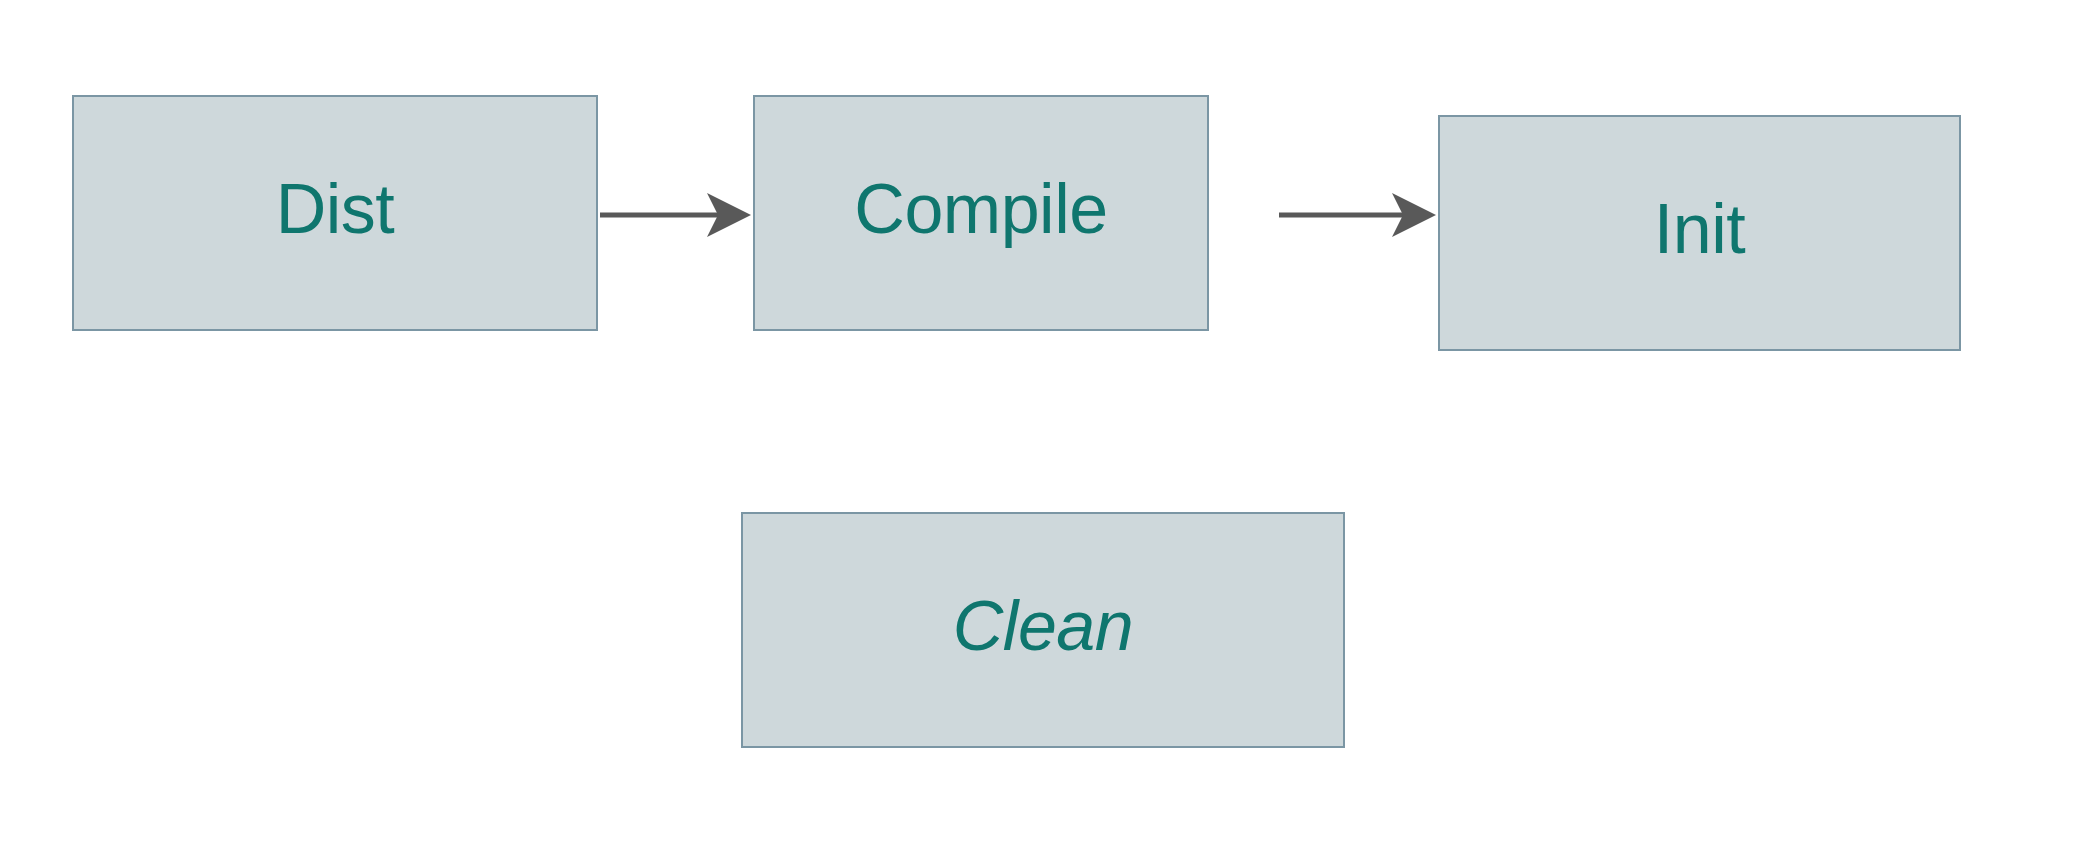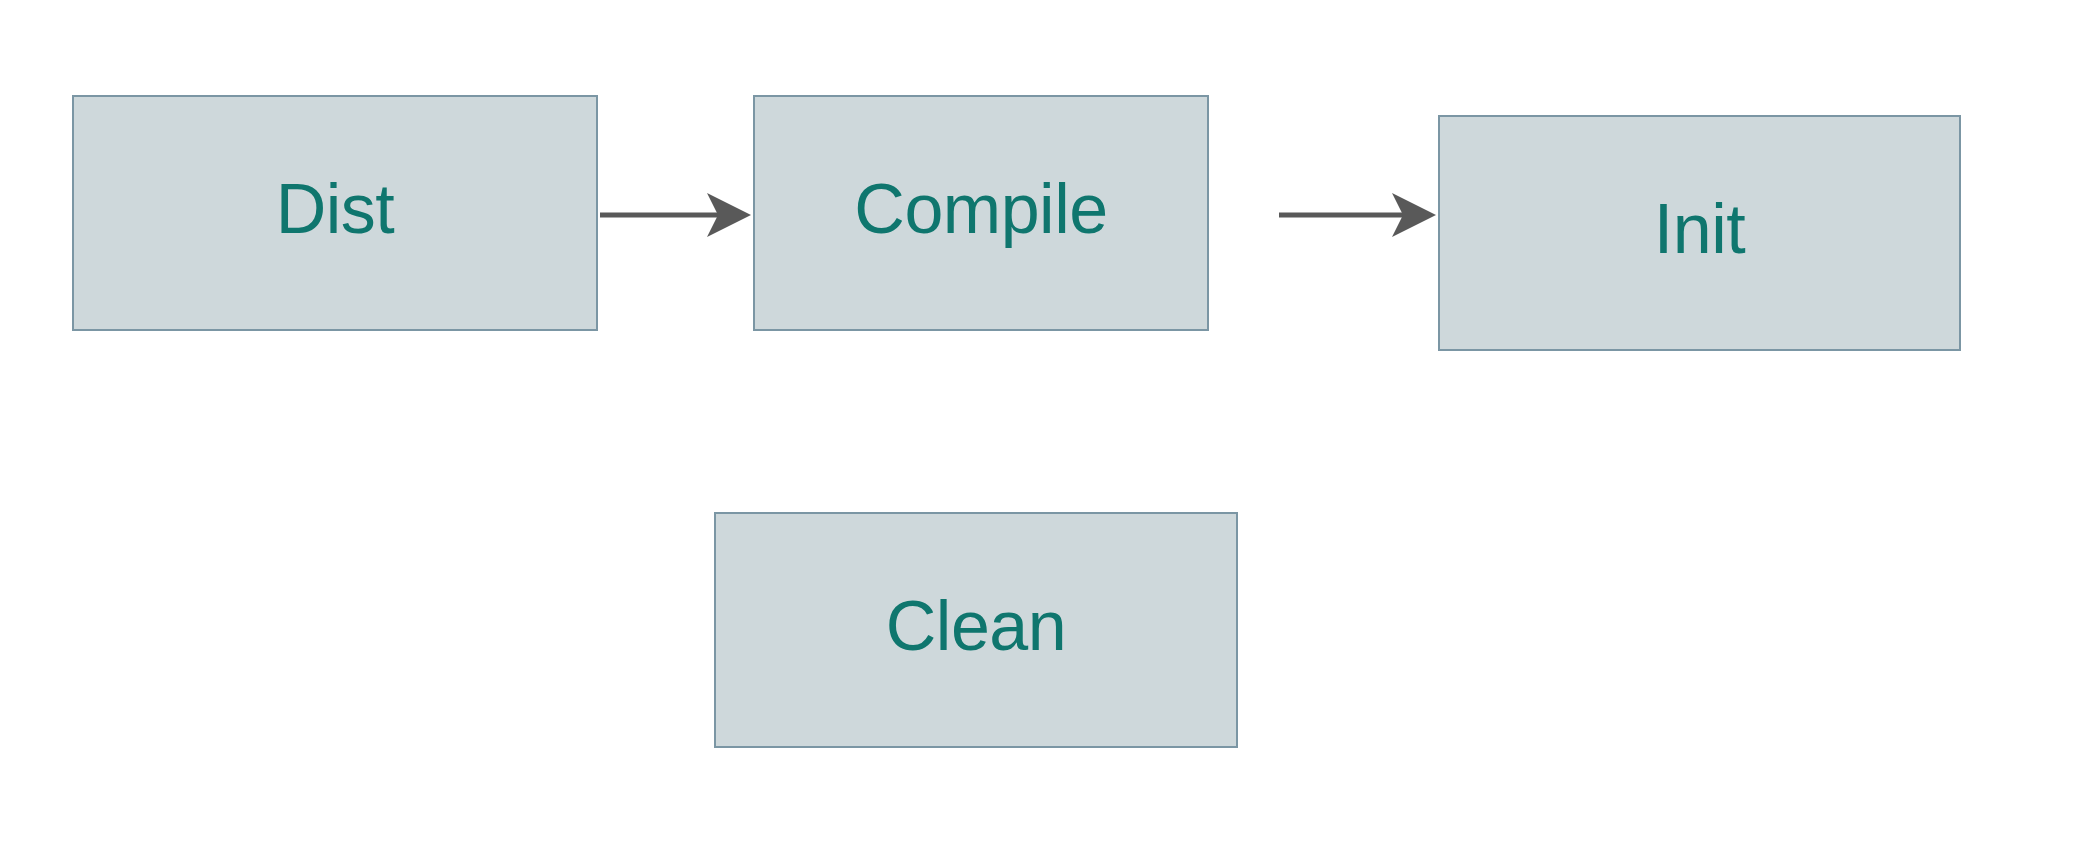"Clean" #node-clean { font-style: none -> italic; left: 714px -> 741px; width: 524px -> 604px }
